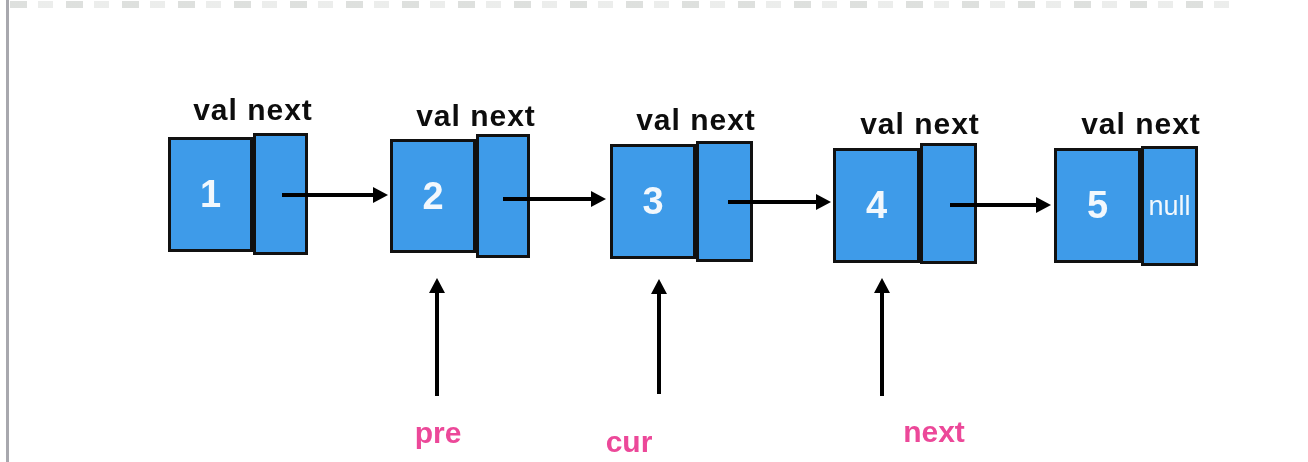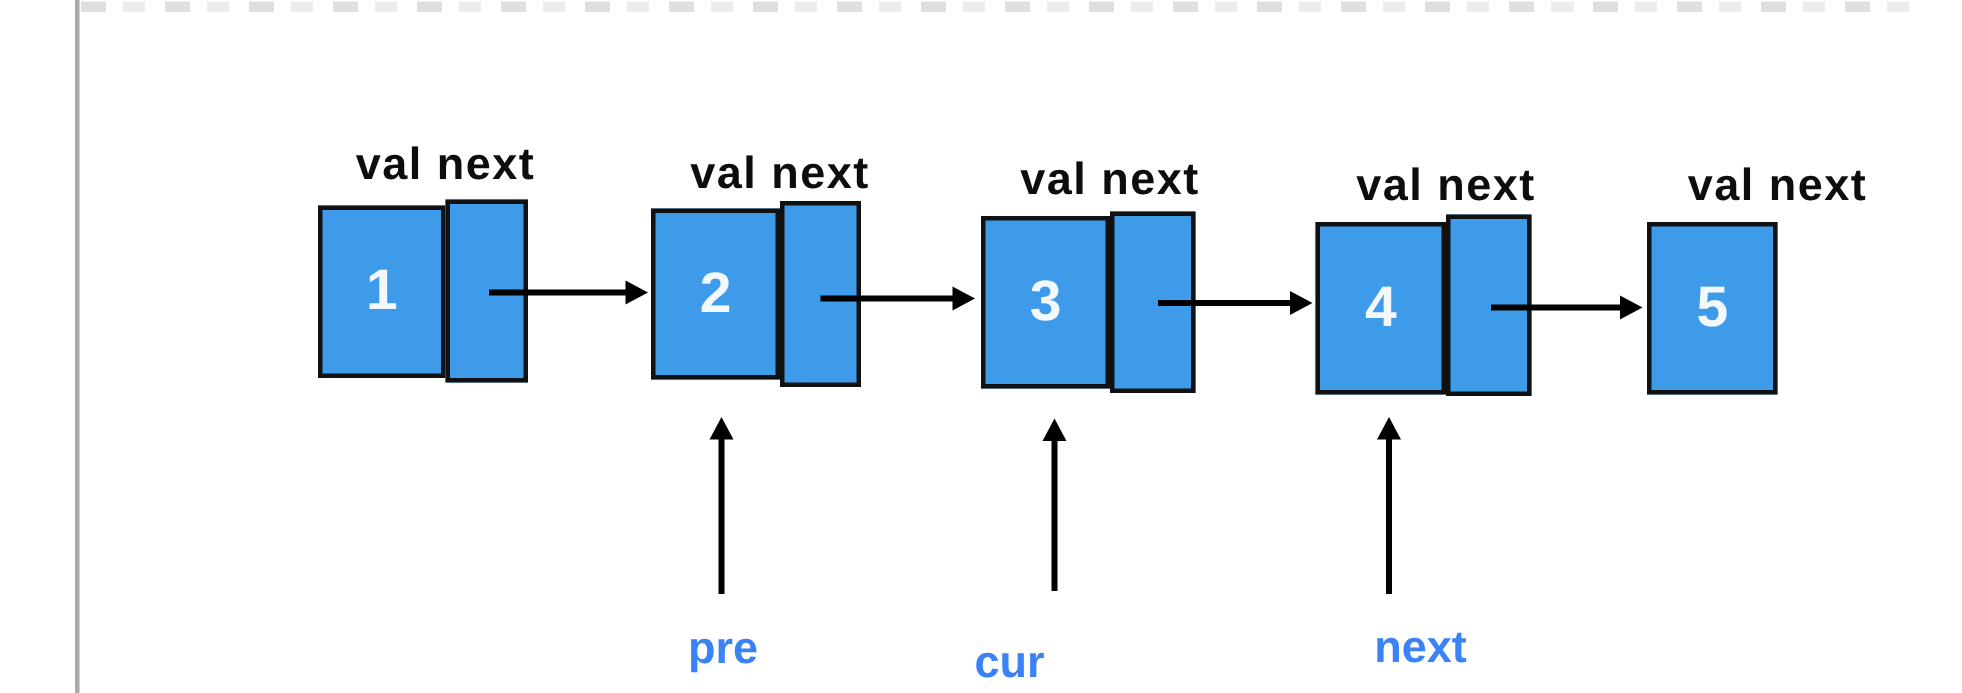"val next" .canvas { margin-left: 44px -> none }
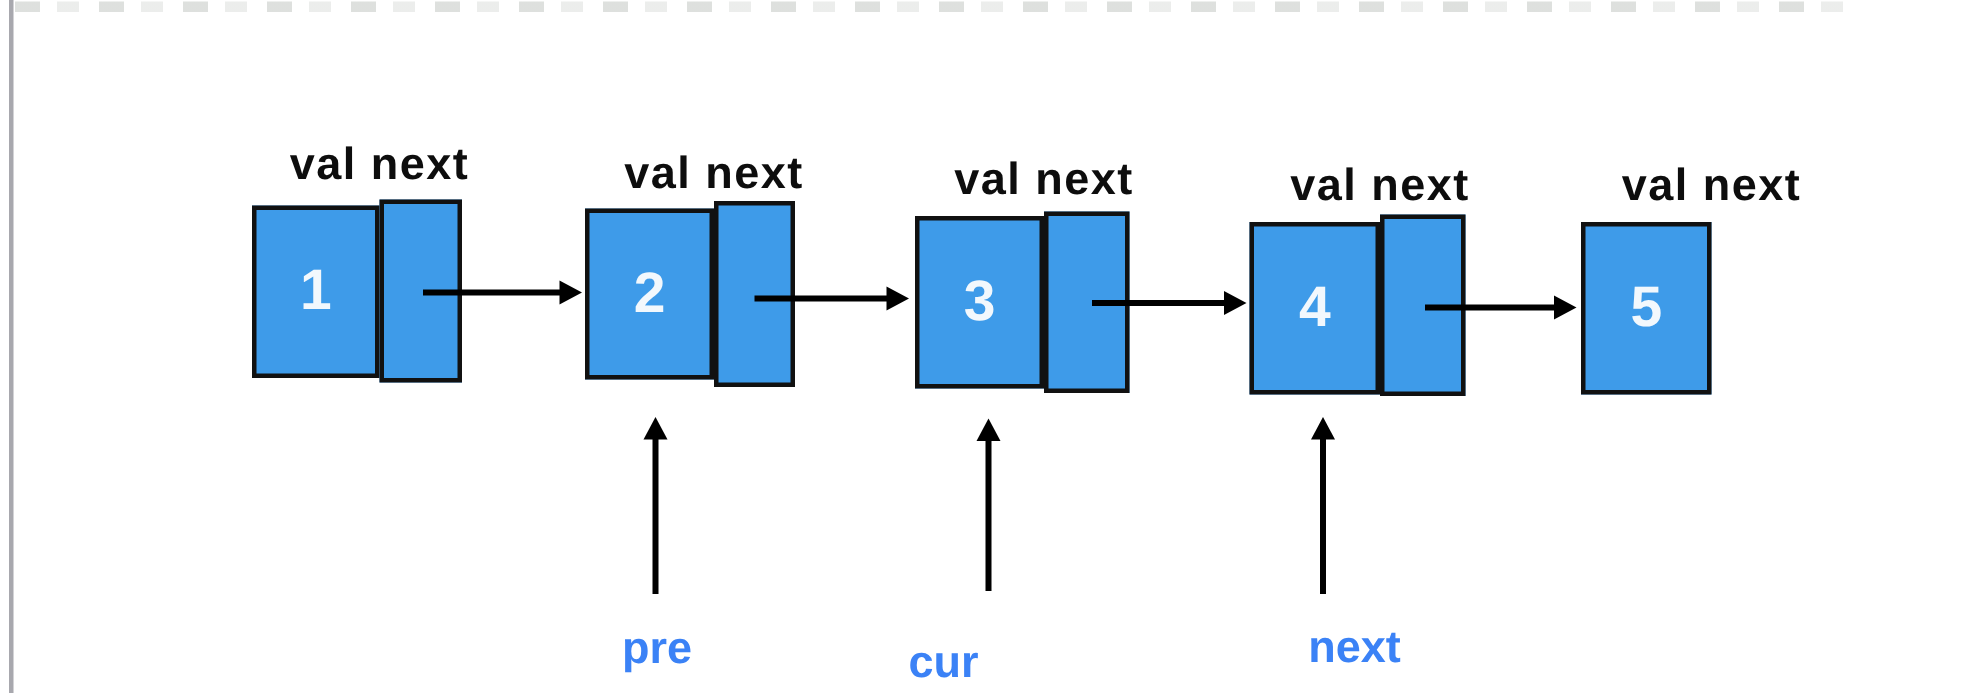"null" div.box { html: none -> <div> <span>null</span> </div> }
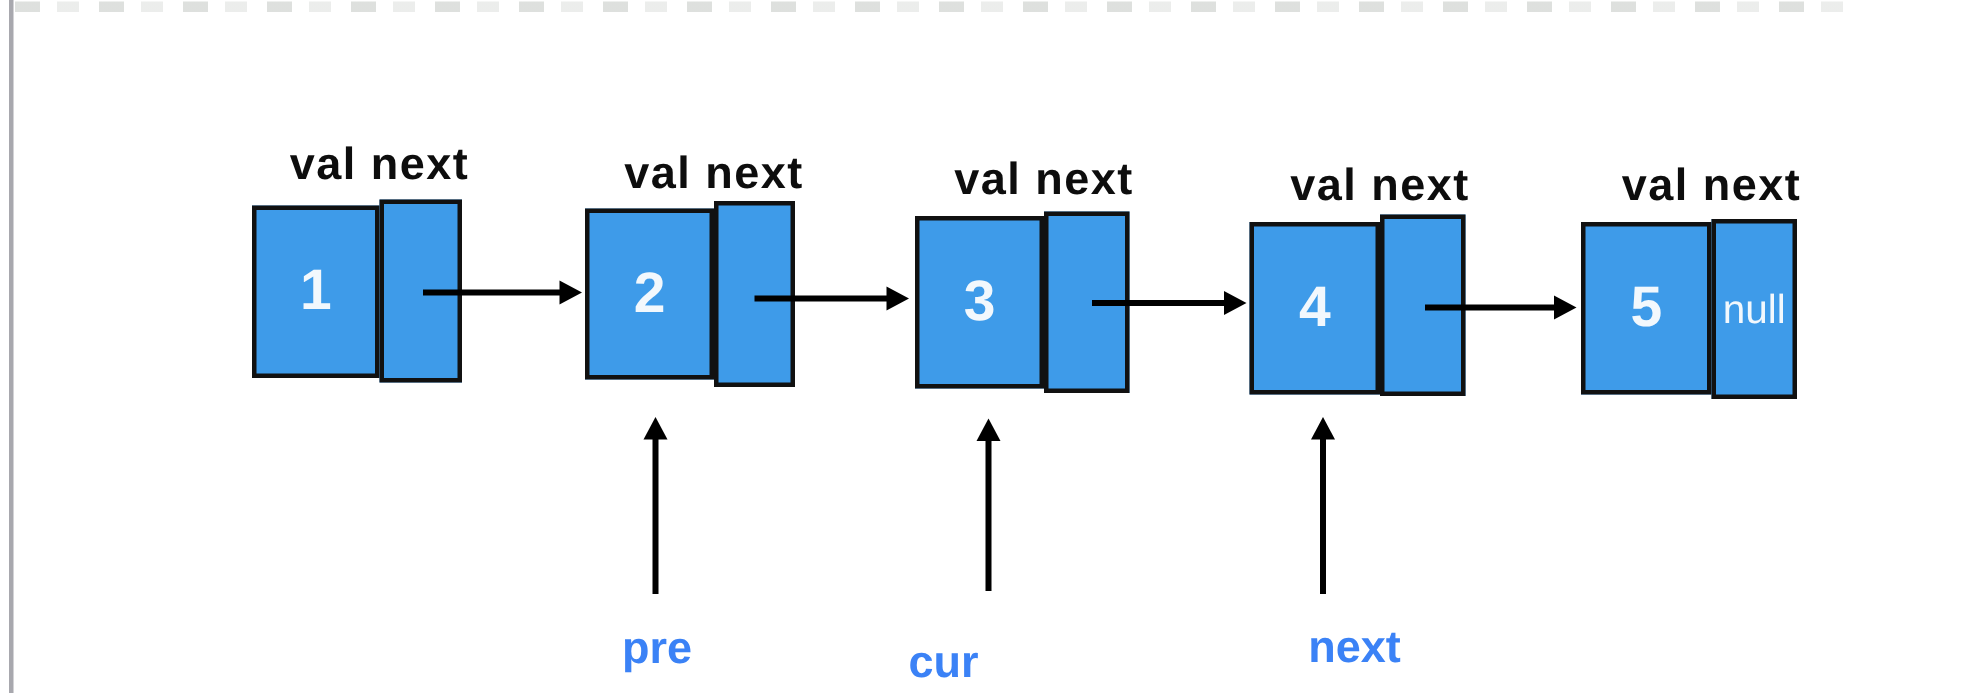"pre" .ptrlabel { color: #3b82f6 -> #ec4899 }
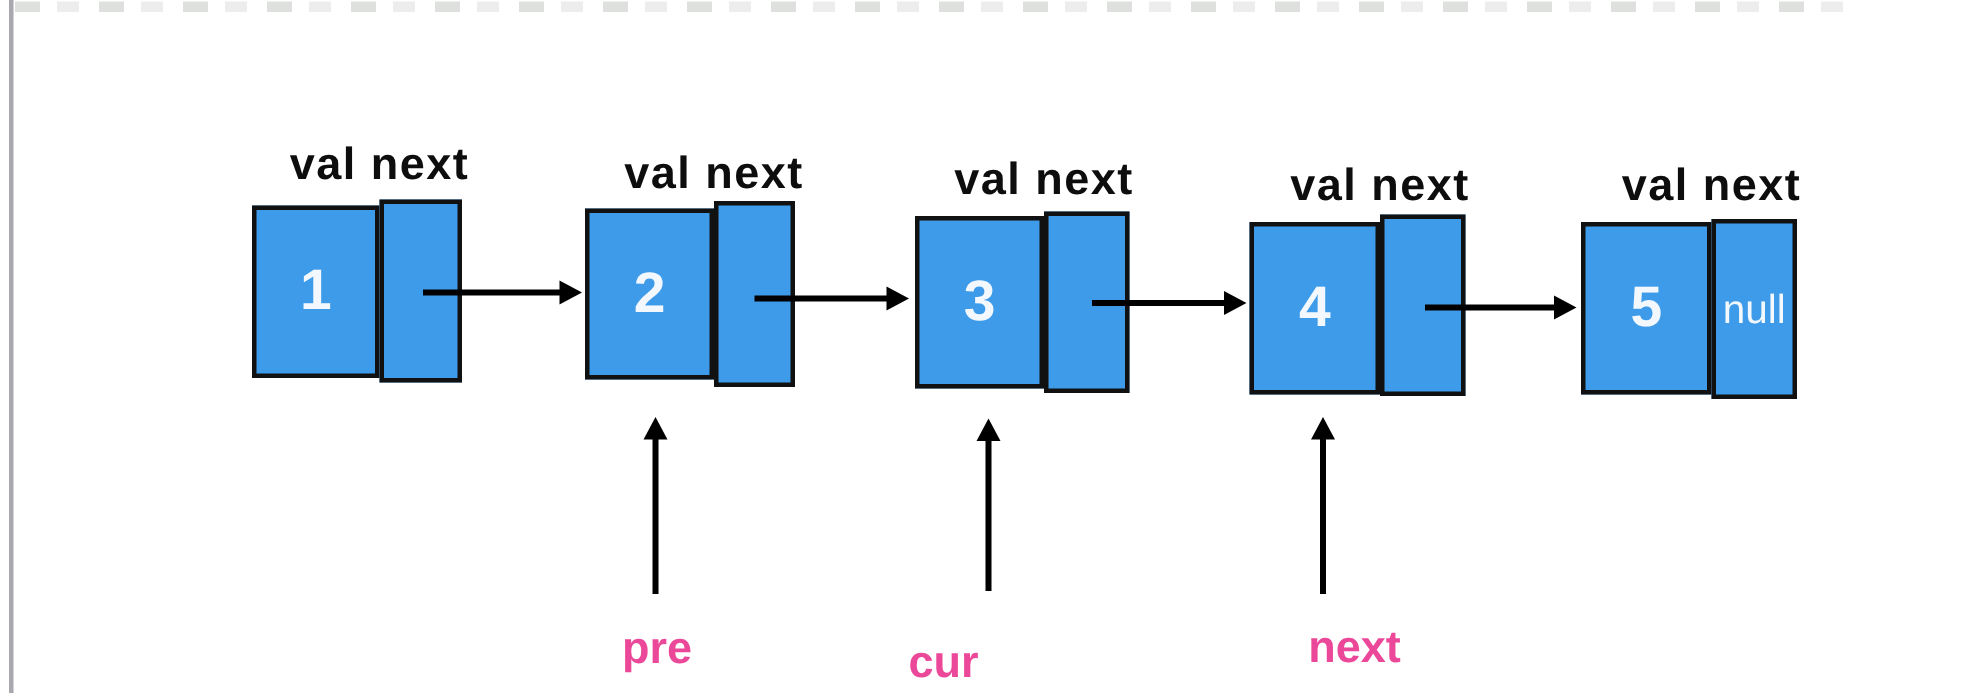"next" div.ptrlabel { left: 903px -> 934px }
